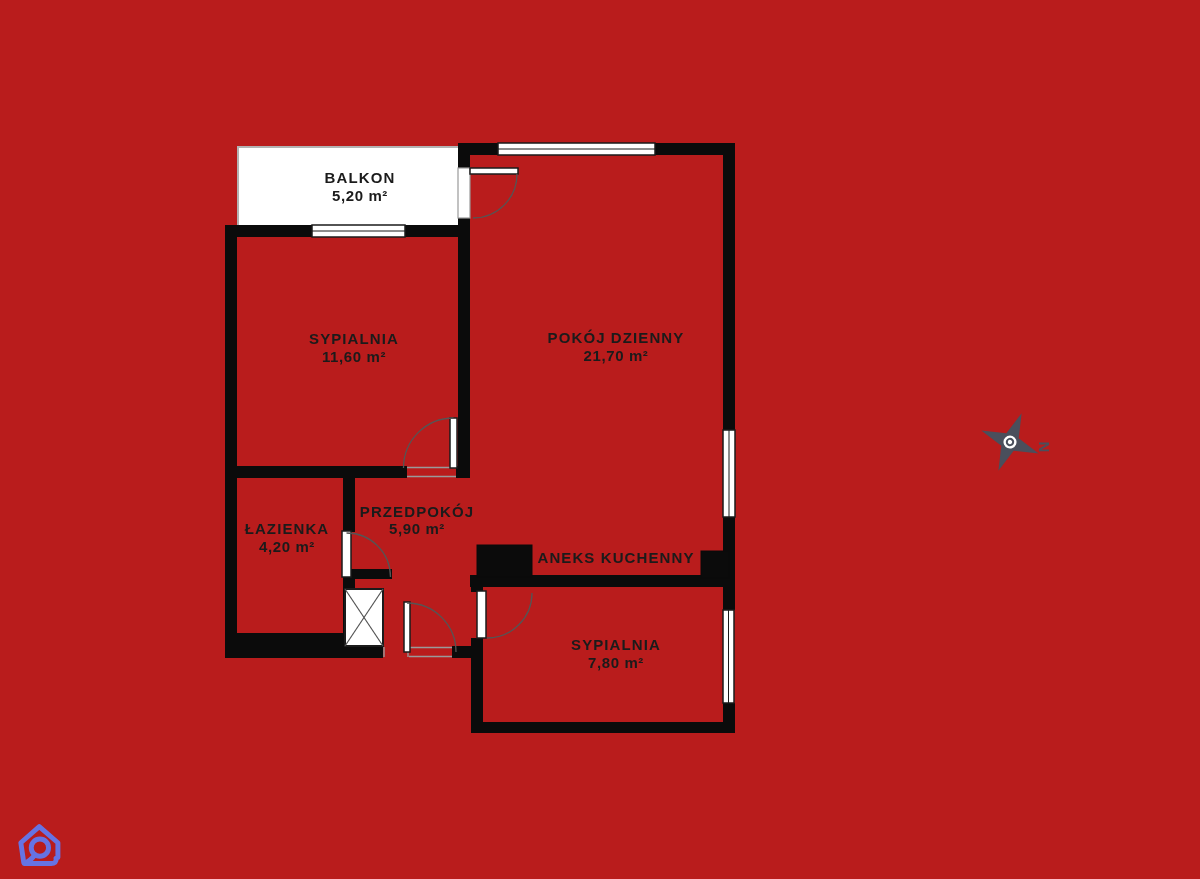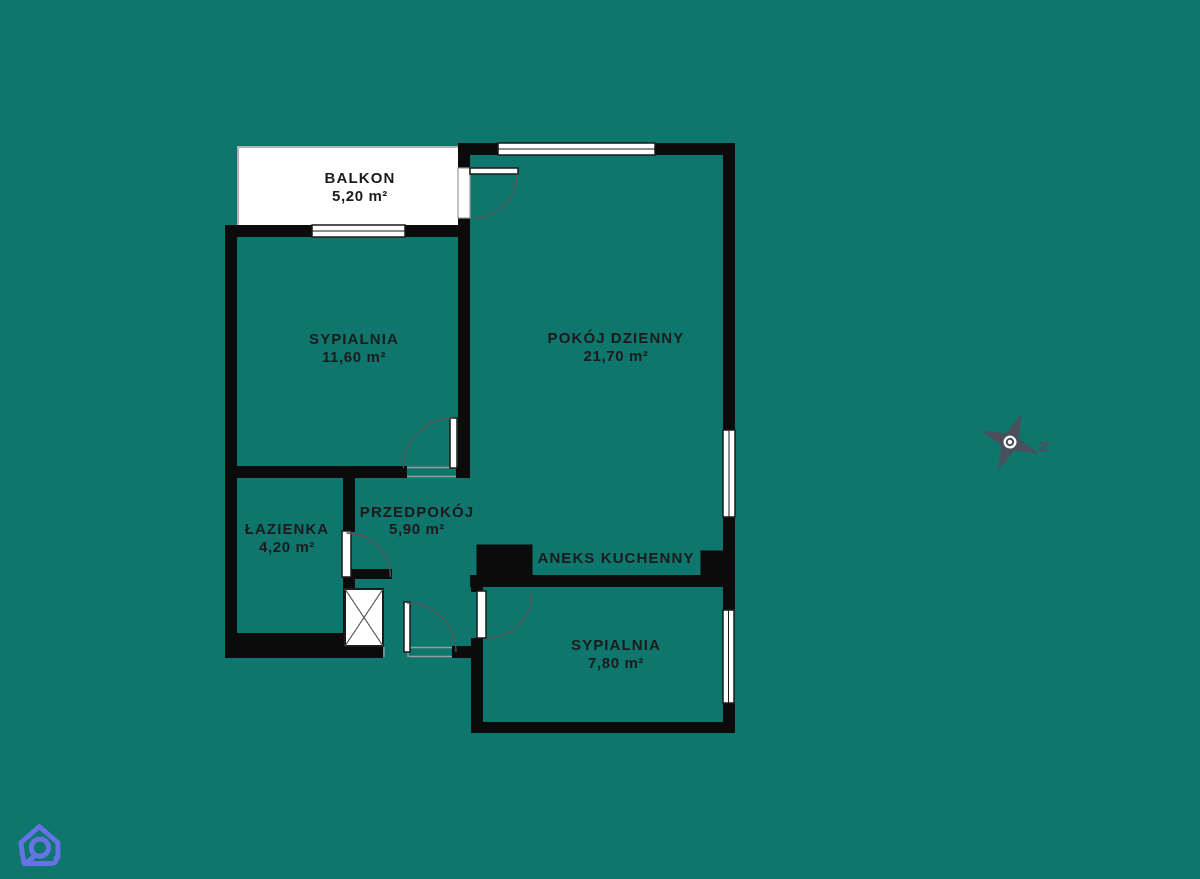"BALKON" .stage { background: #0f766e -> #b91c1c }
